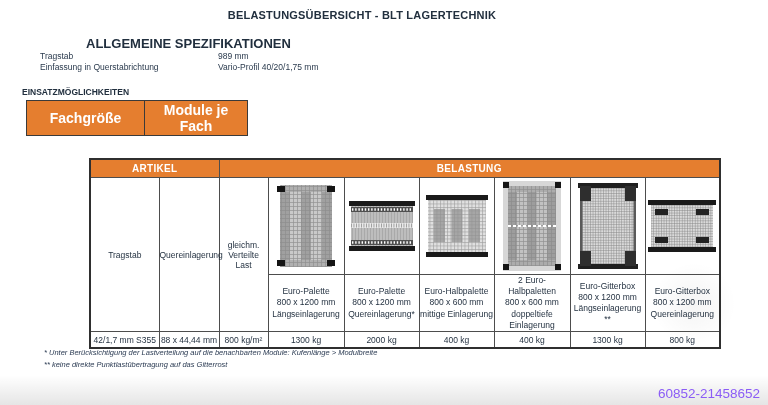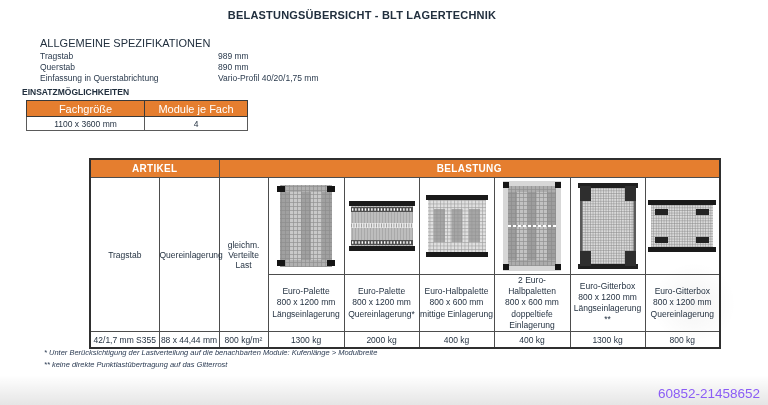"ALLGEMEINE SPEZIFIKATIONEN" .specs .h { font-size: 11px -> 13px; font-weight: normal -> bold; margin-left: none -> 46px }
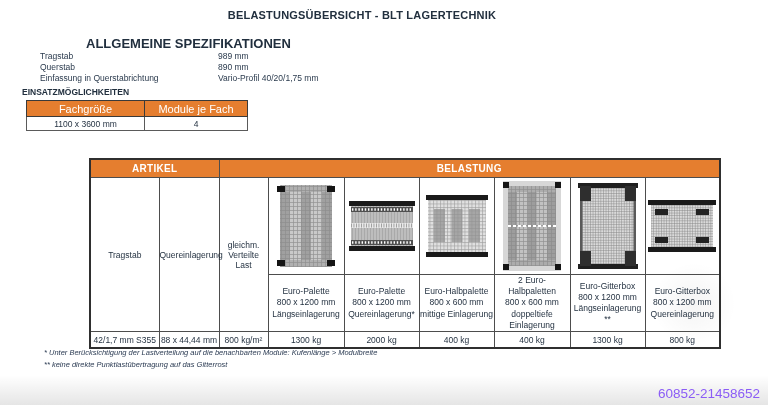"Querstab" div.spec-row { html: <div> <span>Querstab</span> <span>890 mm</span> </div> -> none }
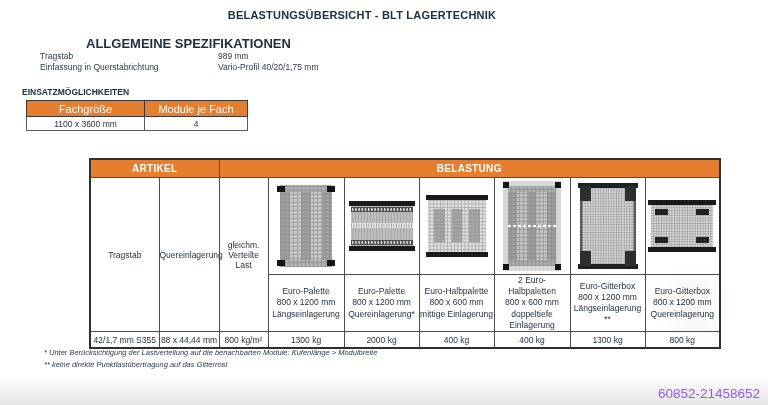"Fachgröße" .einsatz th { font-size: 11px -> 14px; font-weight: normal -> bold }
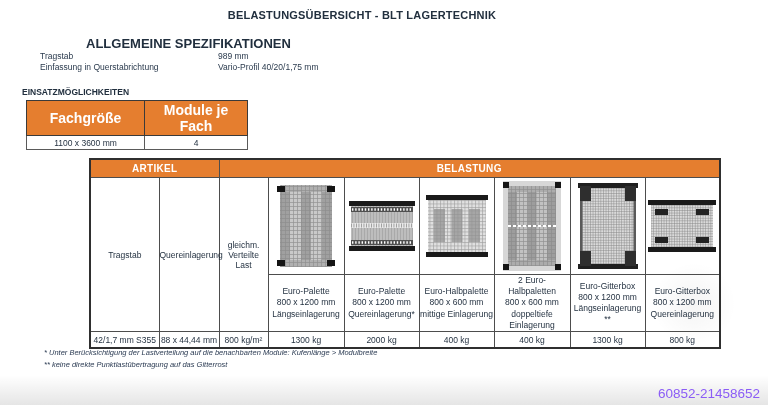"1100 x 3600 mm" tr { html: <tr> <td>1100 x 3600 mm</td> <td>4</td> </tr> -> none }
